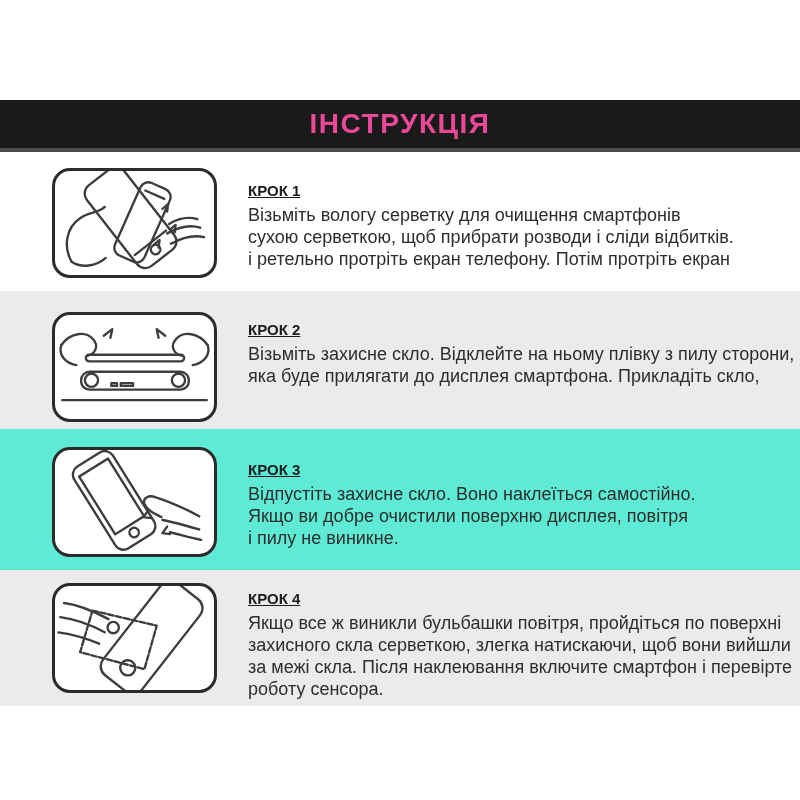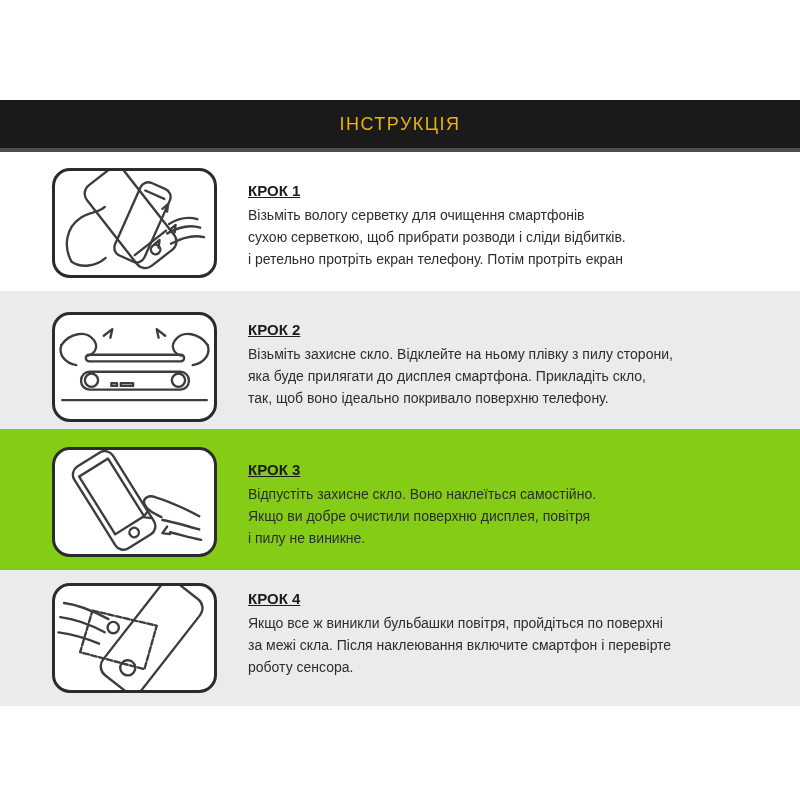"ІНСТРУКЦІЯ" .title-bar h1 { color: #eab308 -> #ec4899; font-size: 18px -> 28px; font-weight: normal -> bold }
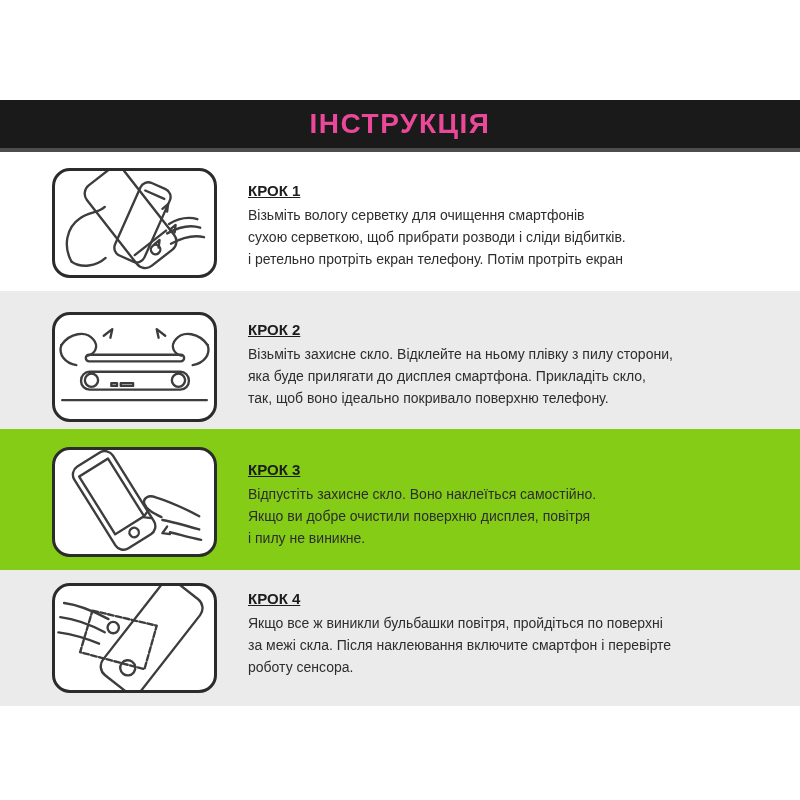"Візьміть вологу серветку для очищення" .line { font-size: 14px -> 18px }
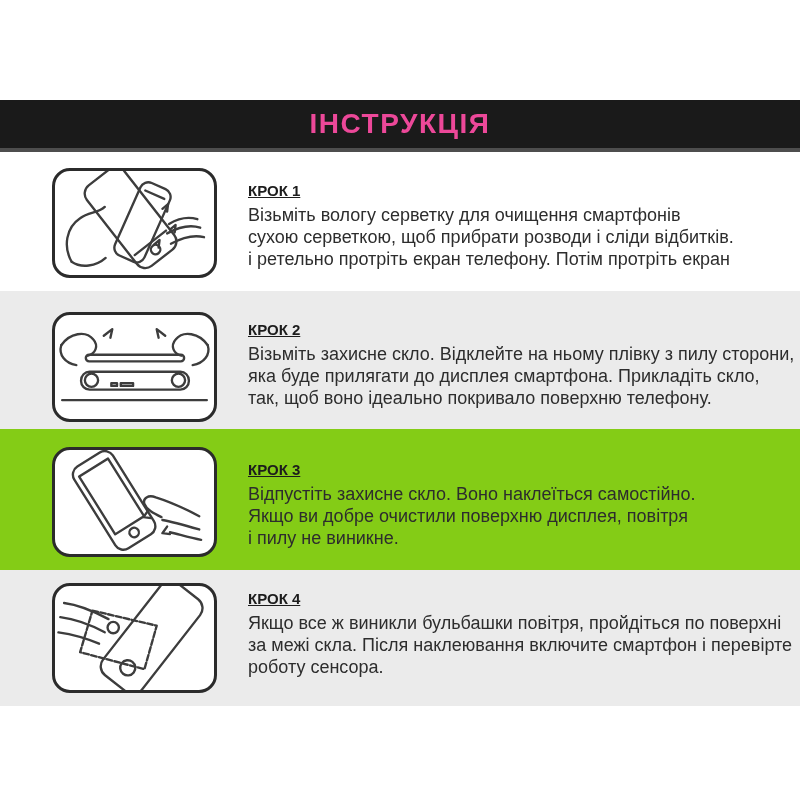"так, щоб воно ідеально покривало" div.line { html: <div>так, щоб воно ідеально покривало поверхню телефону.</div> -> none }
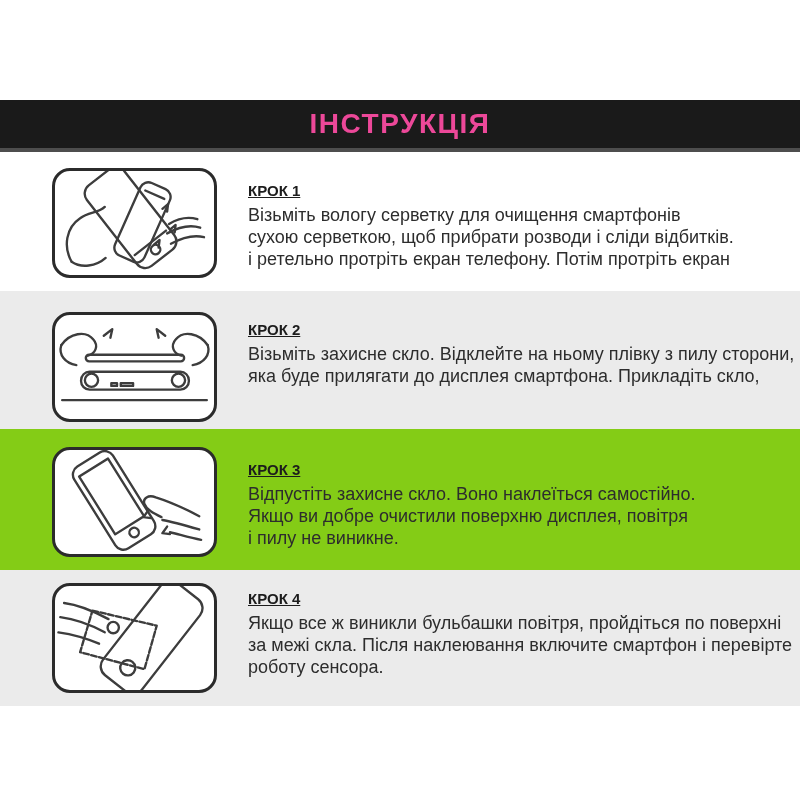"КРОК 3" .step-3 { background: #84cc16 -> #5eead4 }
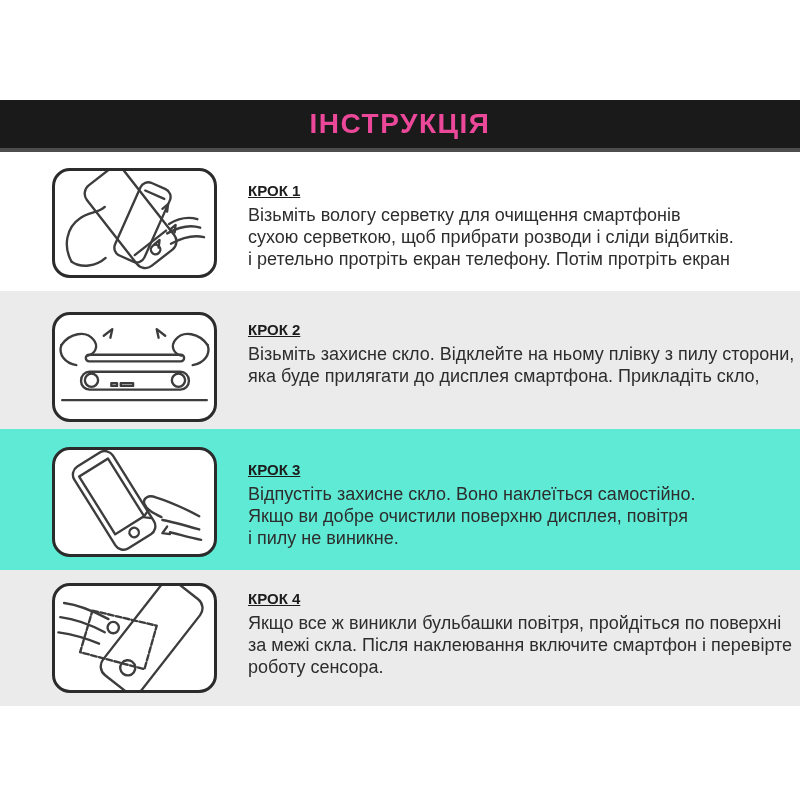"захисного скла серветкою, злегка" div.line { html: none -> <div>захисного скла серветкою, злегка натискаючи, щоб вони вийшли</div> }
